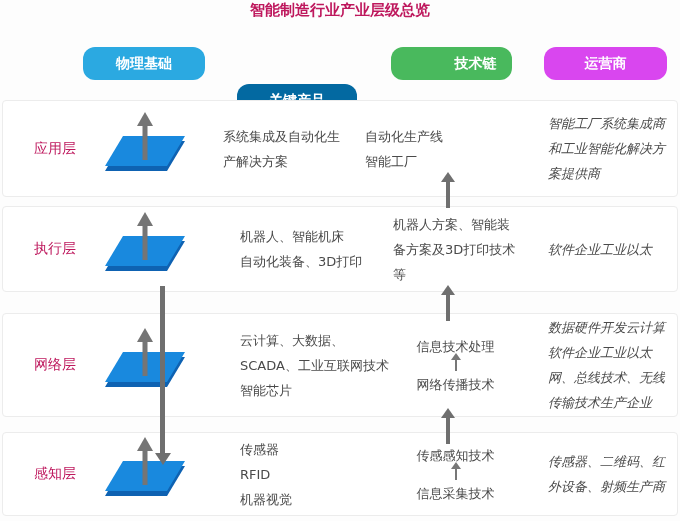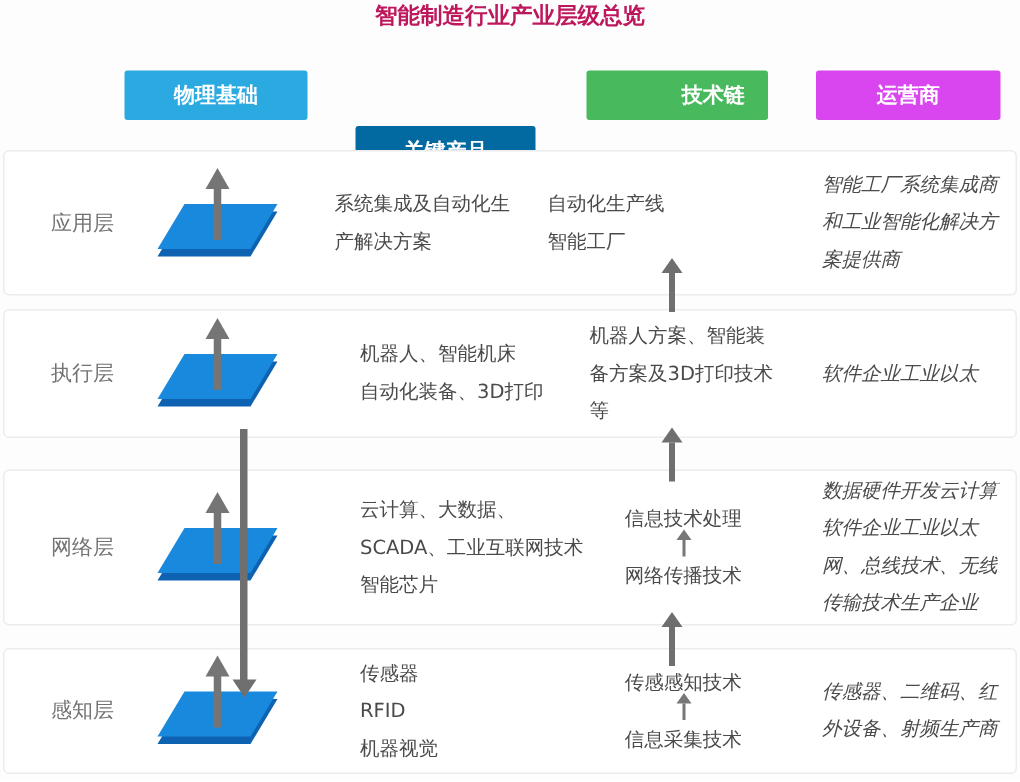"物理基础" .hdr { border-radius: 2px -> 12px }
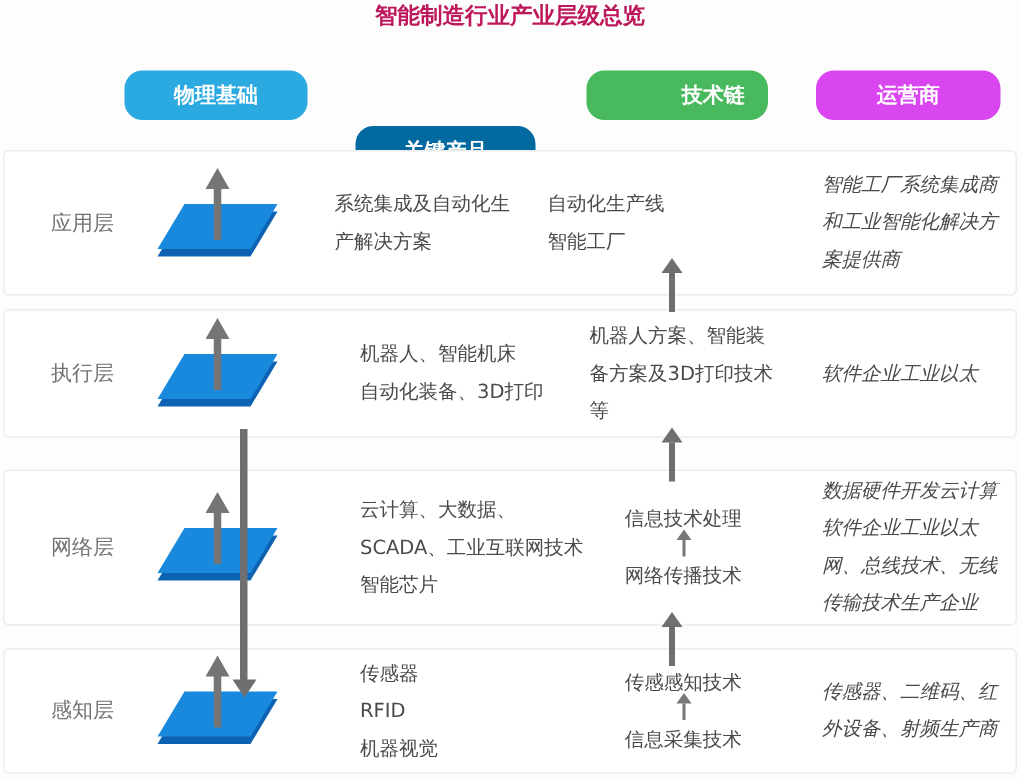"应用层" .cell-layer { color: #737373 -> #be185d }
